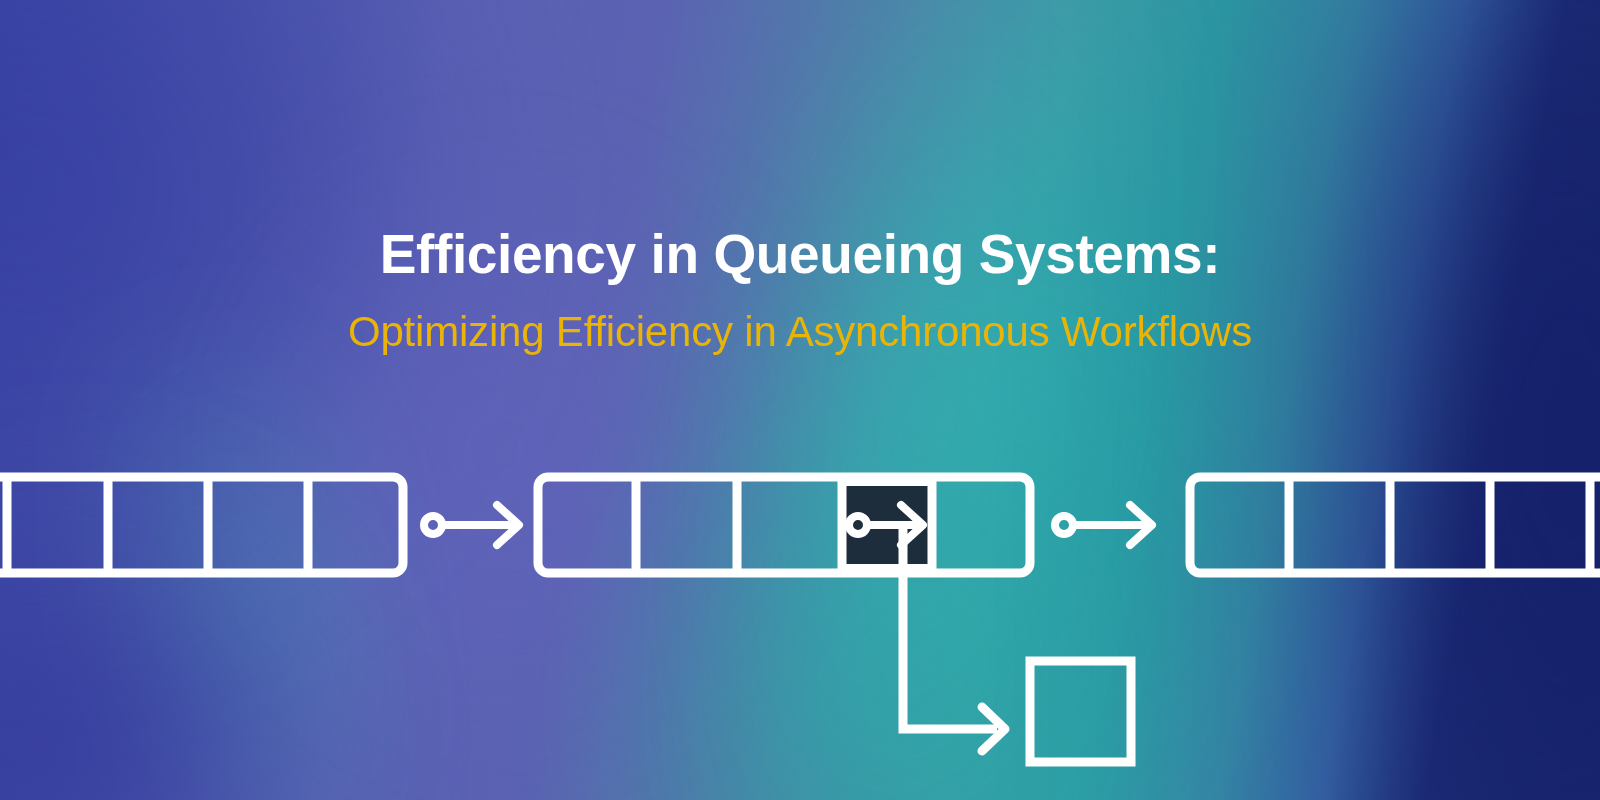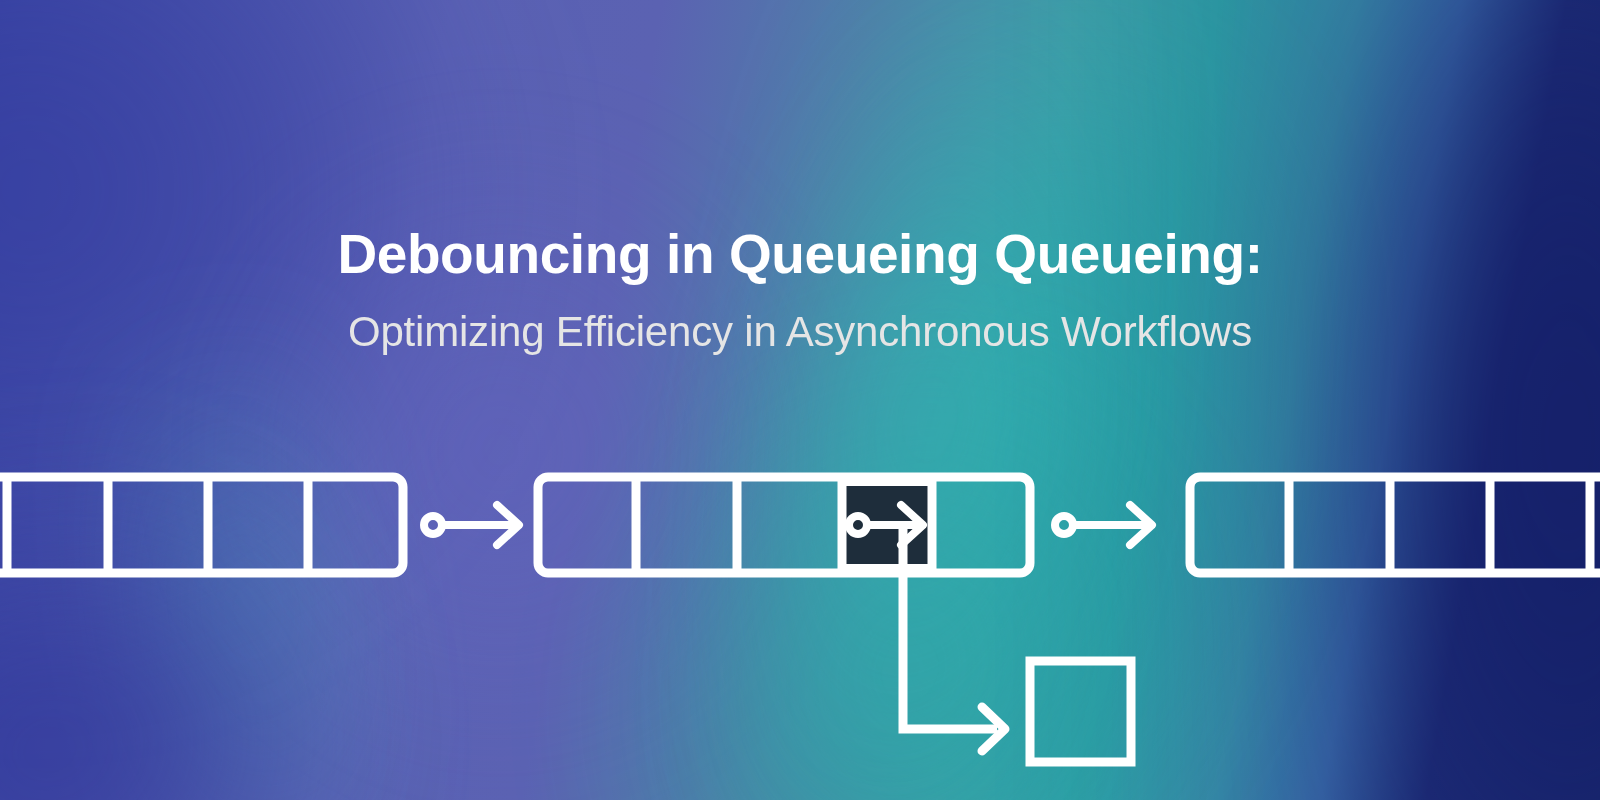"Debouncing in Queueing Queueing:" h1.title { text: Debouncing in Queueing Queueing -> Efficiency in Queueing Systems }
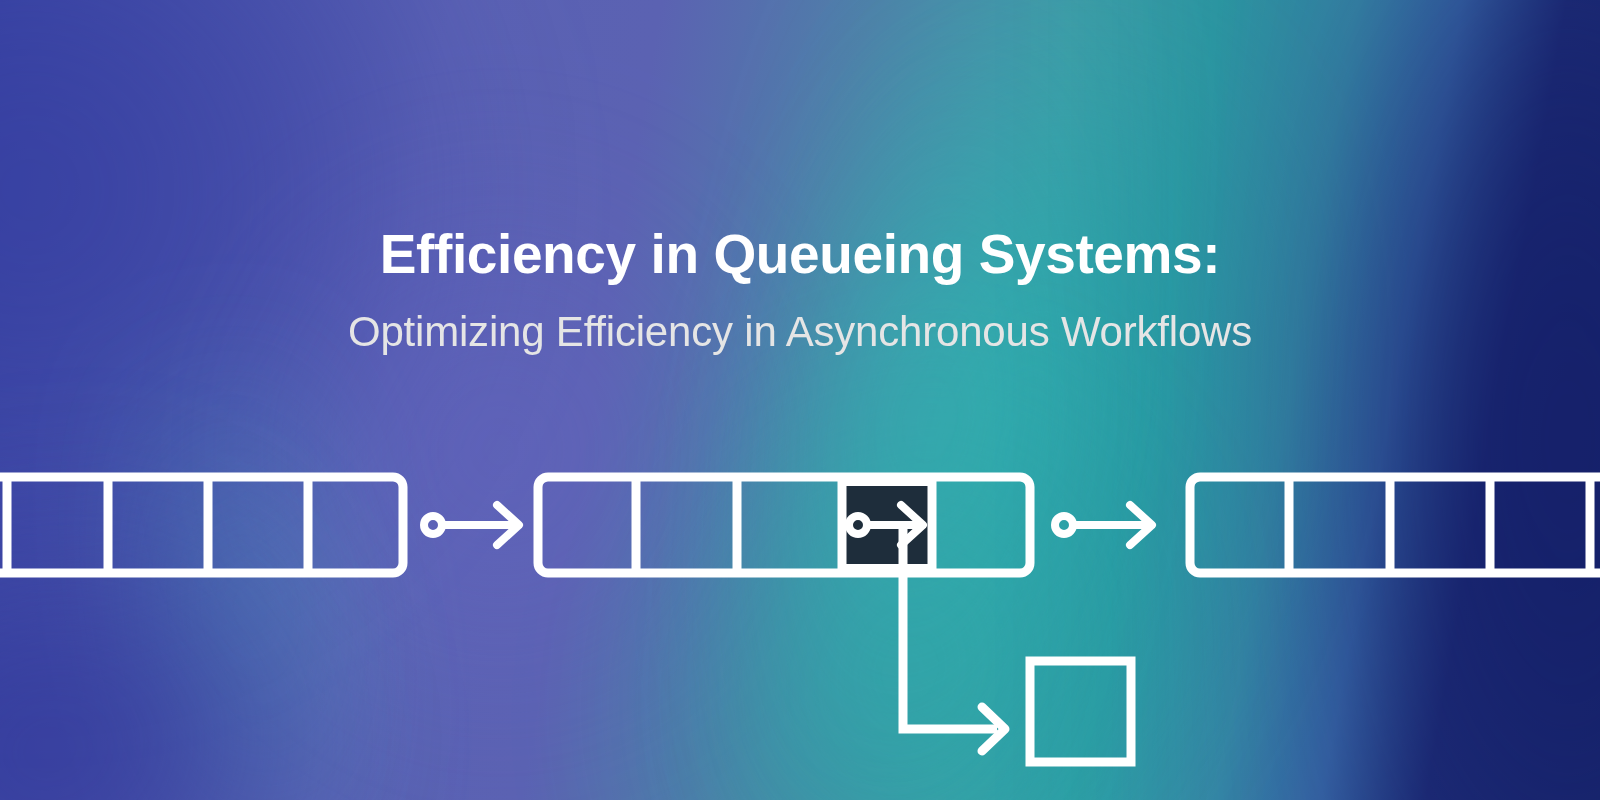"Optimizing Efficiency in Asynchronous" .subtitle { color: #e5e5e5 -> #eab308 }
